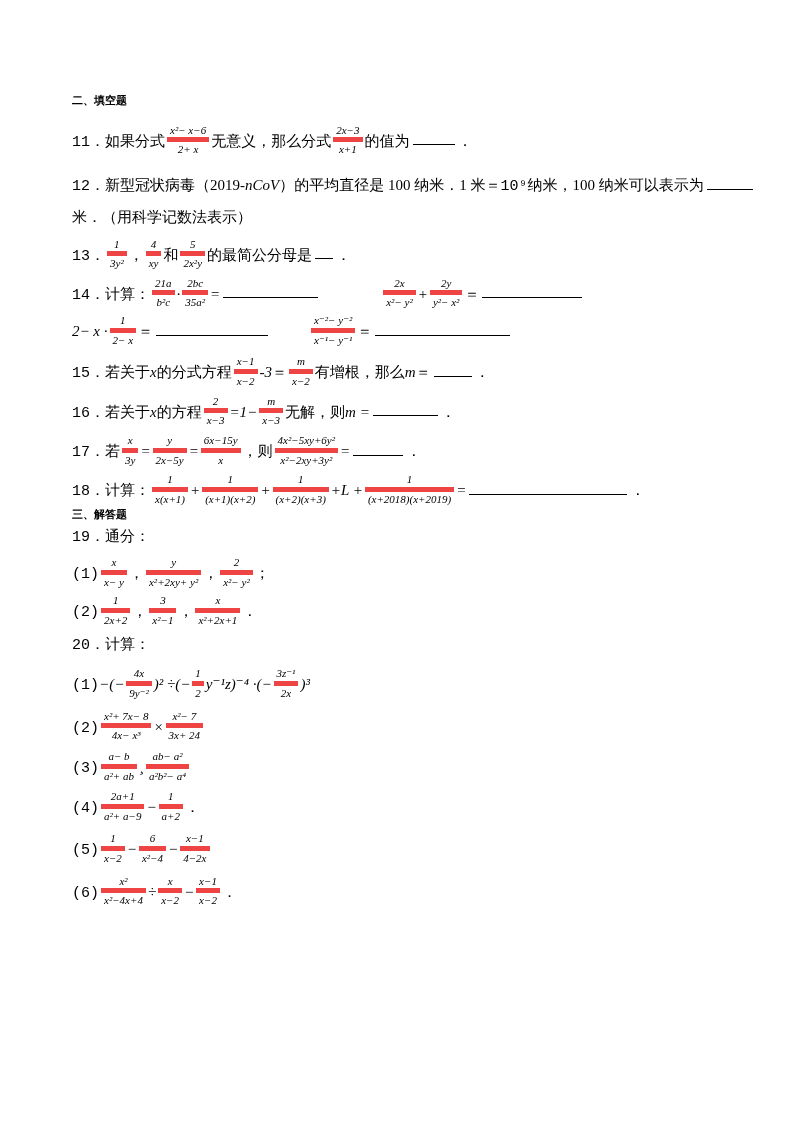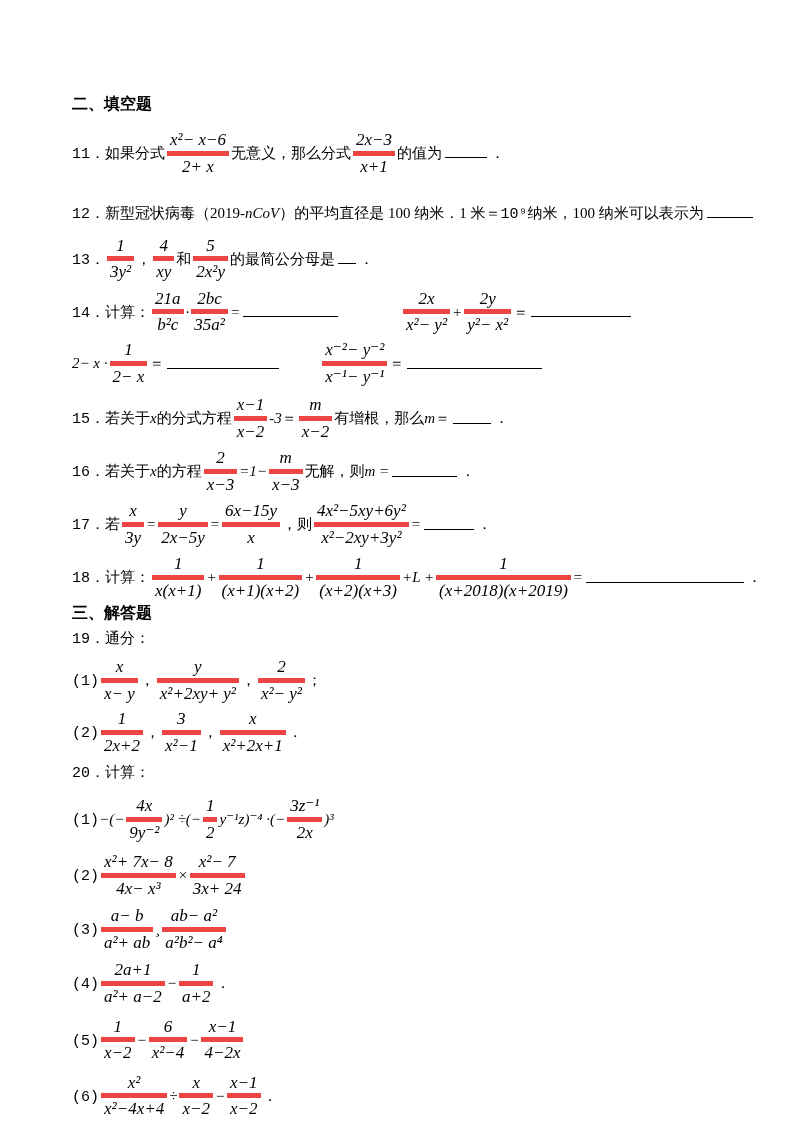"二、填空题" .sect { font-size: 16px -> 11px }
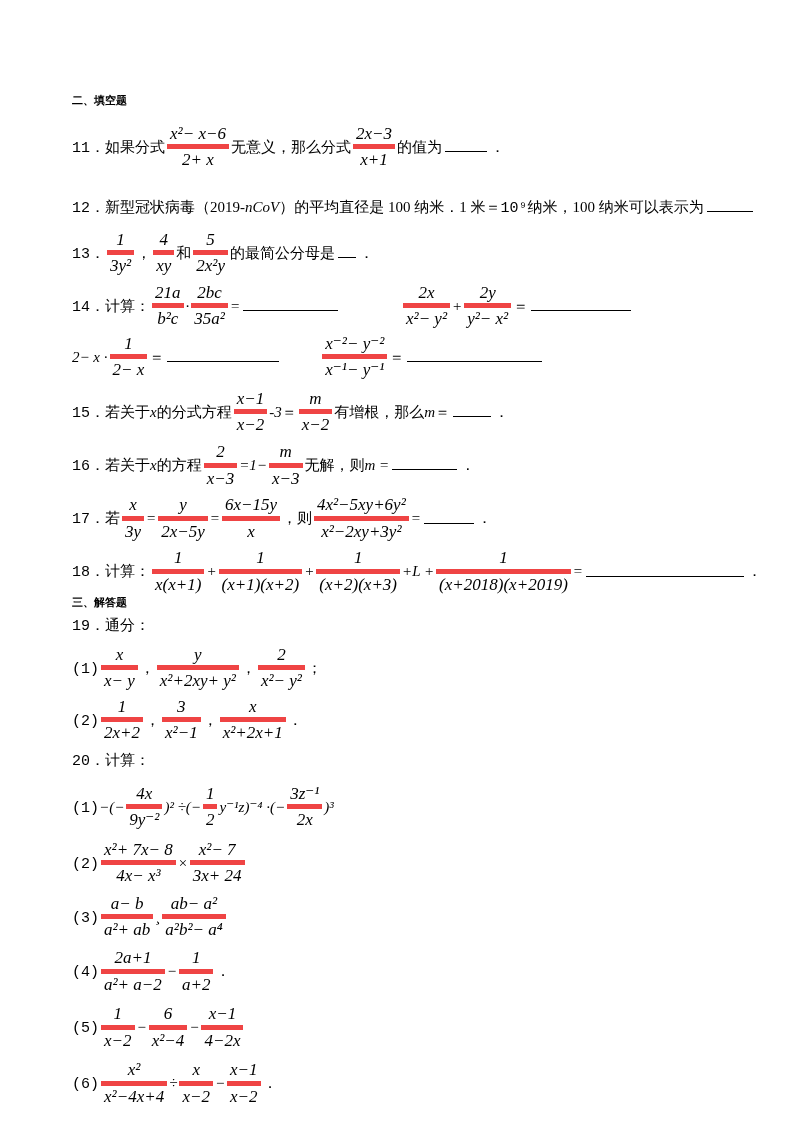"x²− x−6" .frac { font-size: 17px -> 11px }
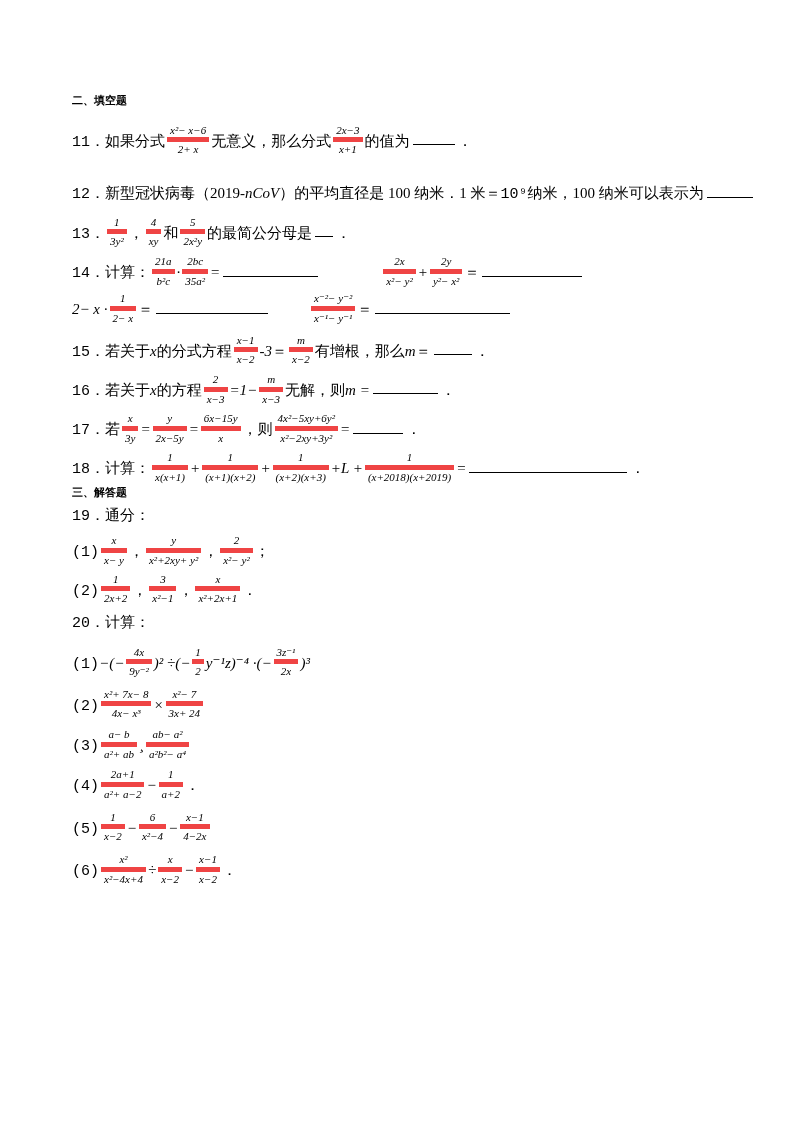"12．新型冠状病毒（2019-nCoV）的平均直径是 100 纳米．1" div.line { margin-top: 24px -> 16px }
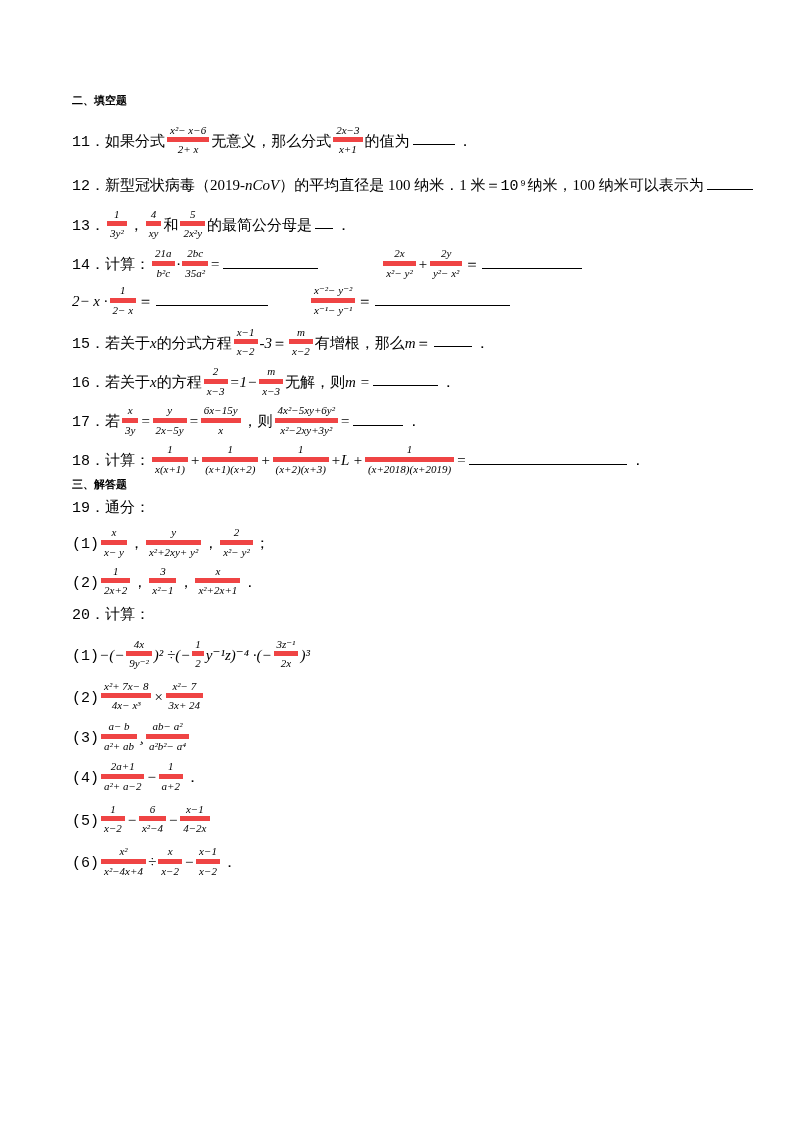"米．（用科学记数法表示）" div.line { html: none -> <div><span>米．（用科学记数法表示）</span></div> }
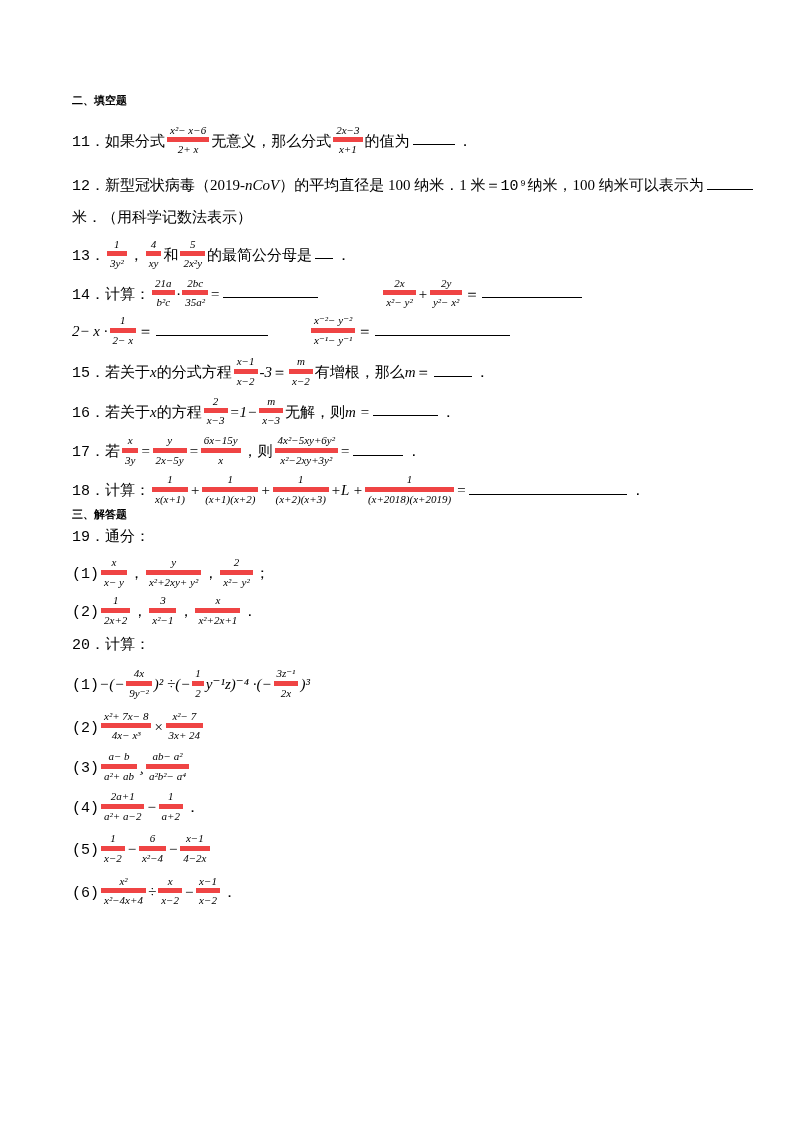"a²+ a−2" span.fd { text: 2 -> 9 }
